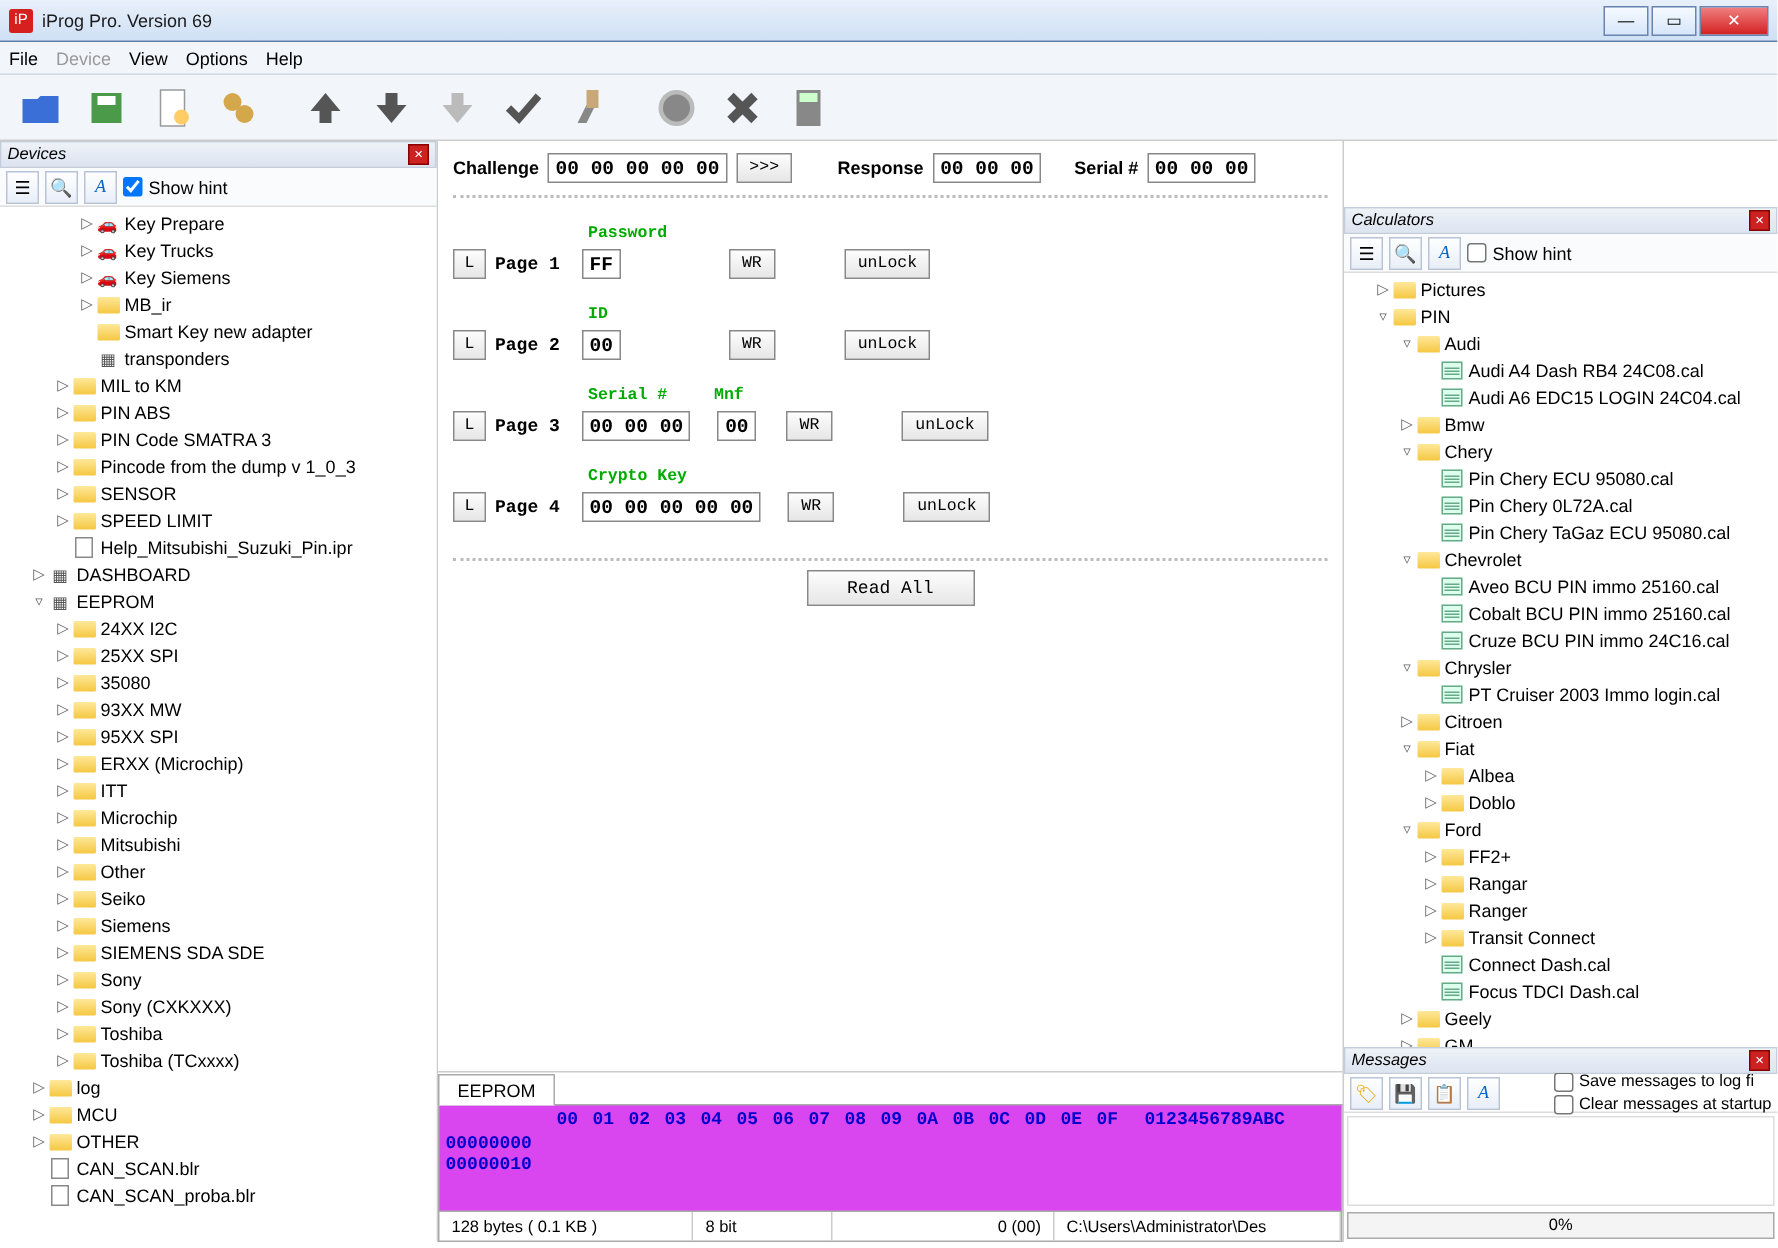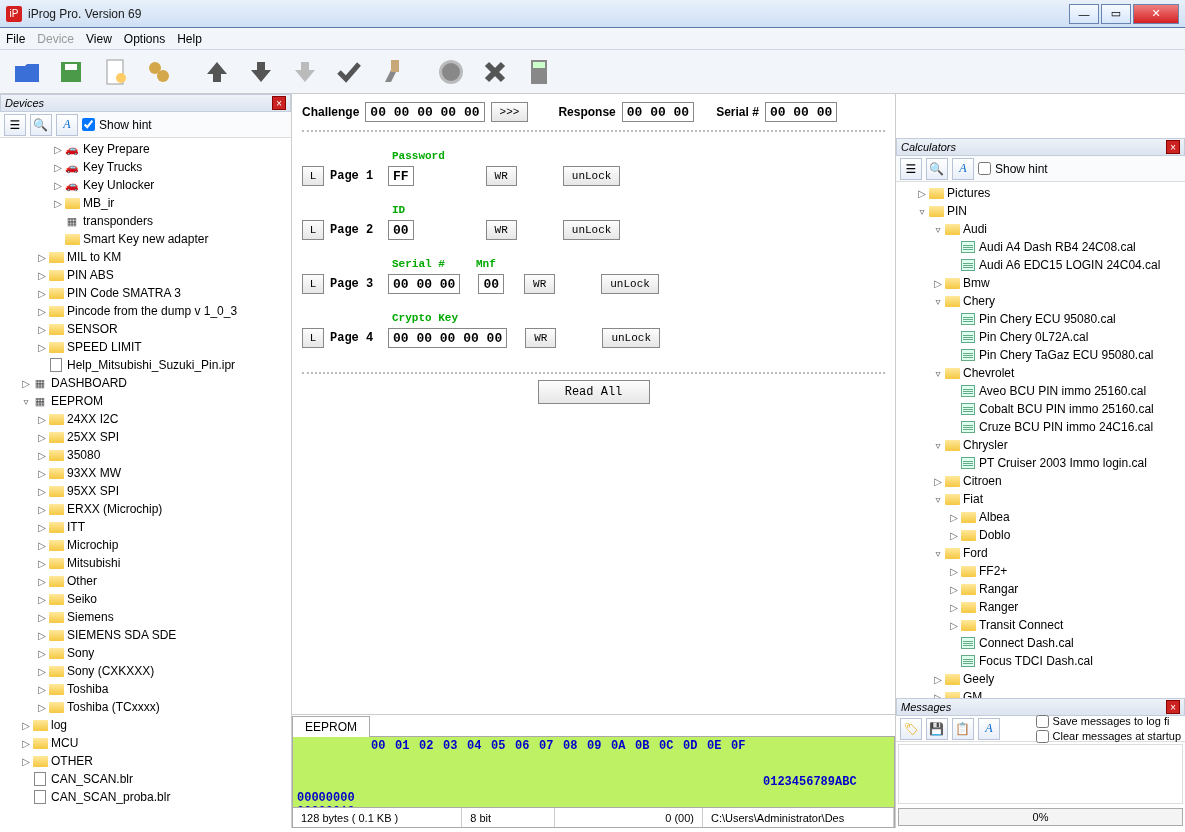"Key Unlocker" span { text: Unlocker -> Siemens }
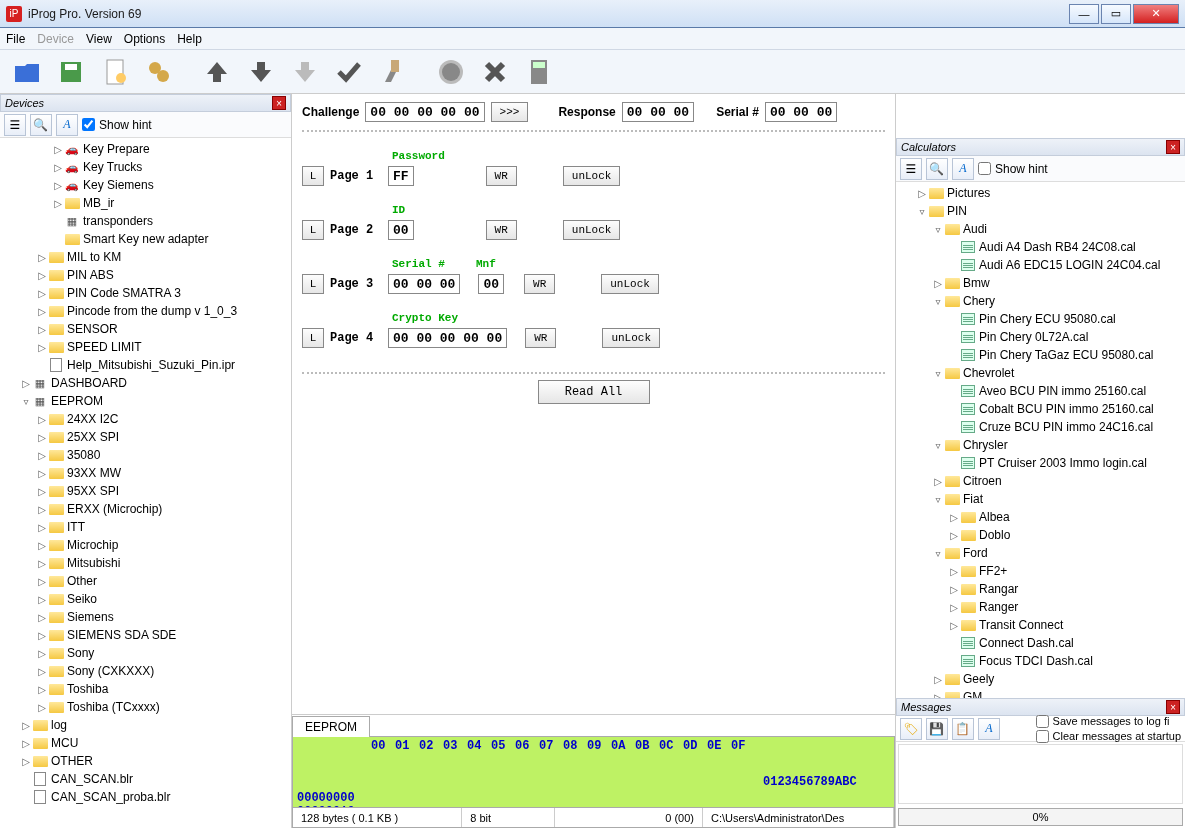"transponders" div.tree-item { order: before "Smart Key new adapter" -> after "Smart Key new adapter" }
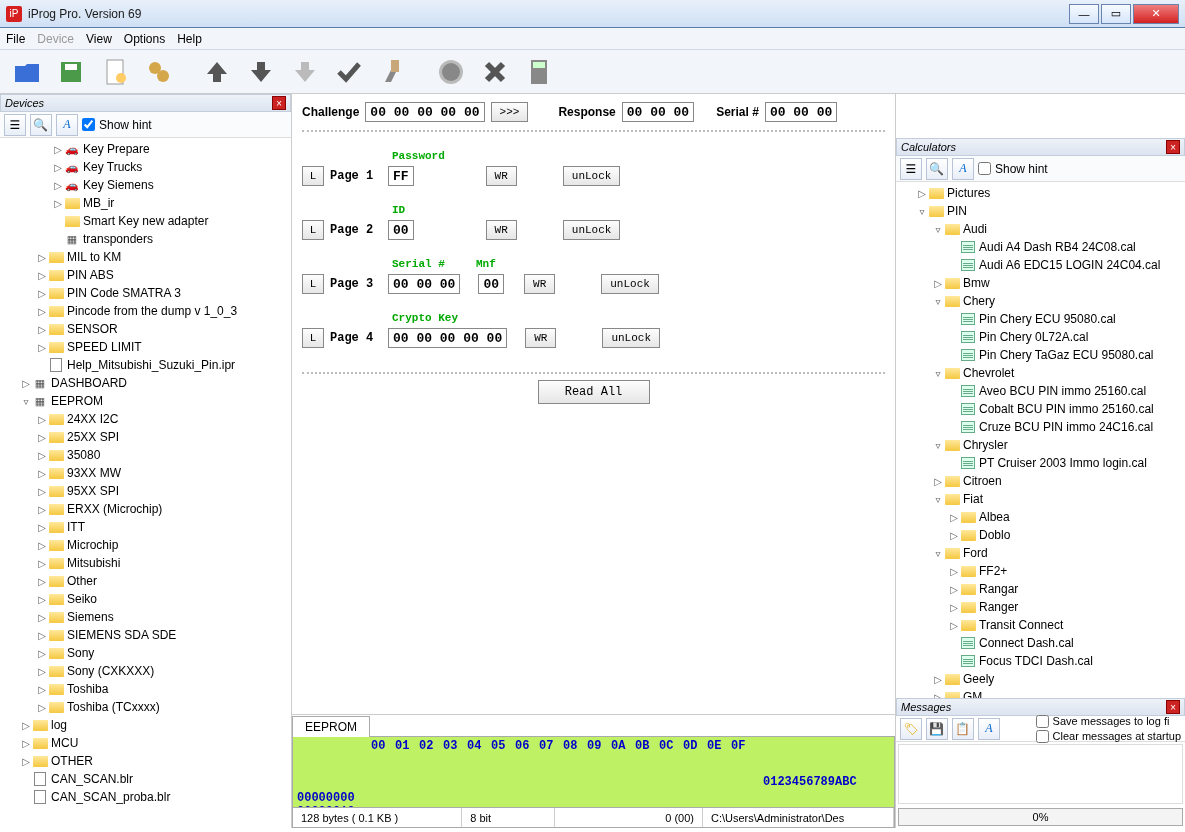"00 01 02 03 04" .hexview { background: #bef264 -> #d946ef }
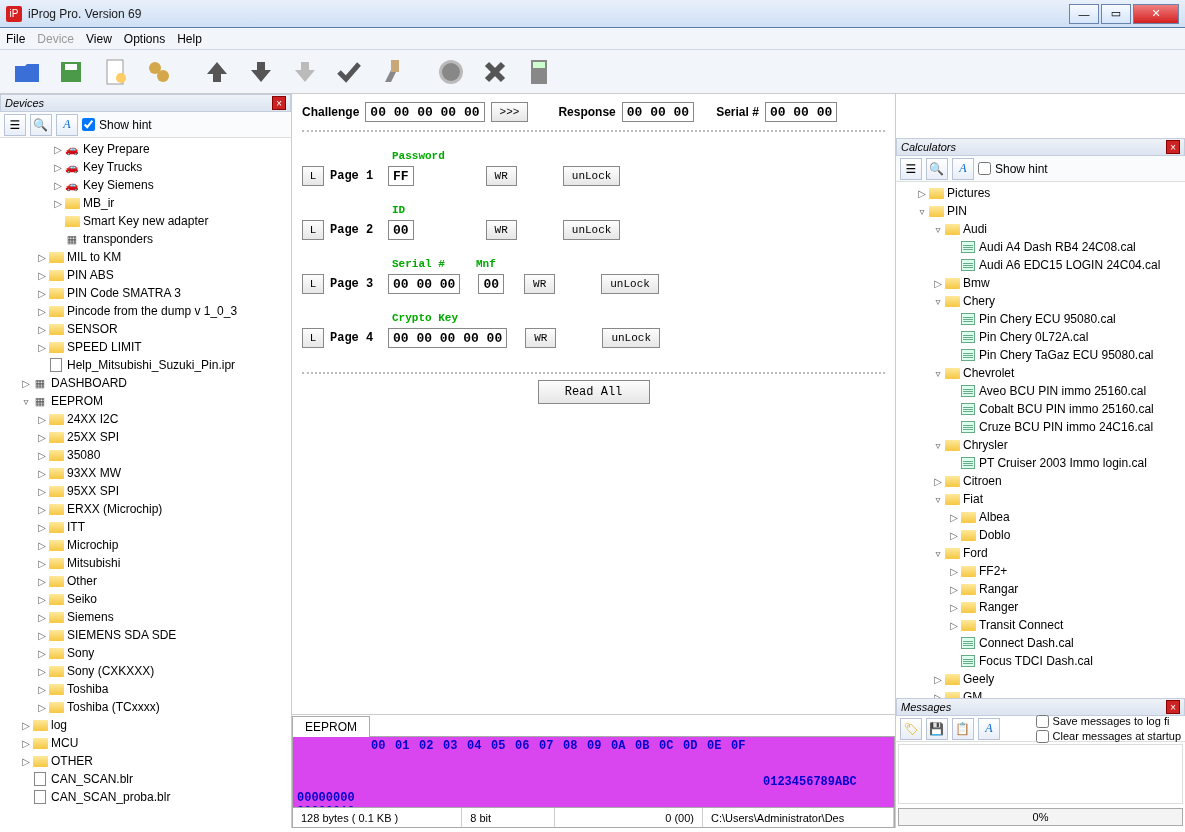"0123456789ABC" .hexascii { margin-top: 36px -> none }
